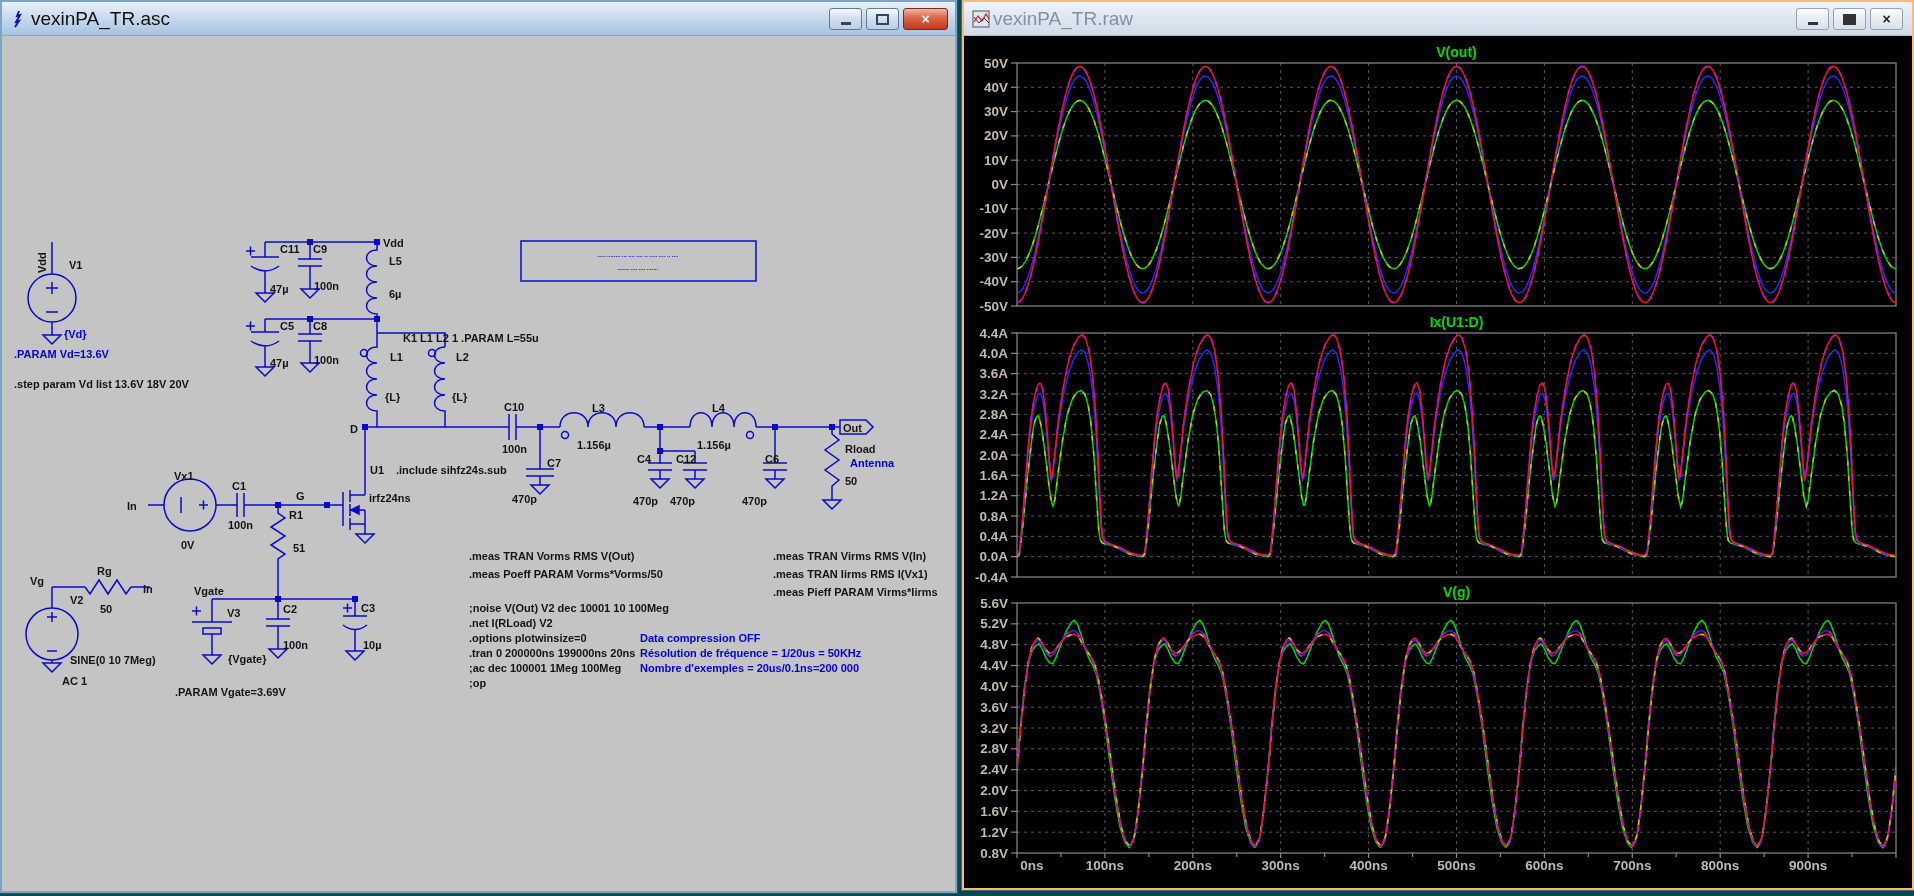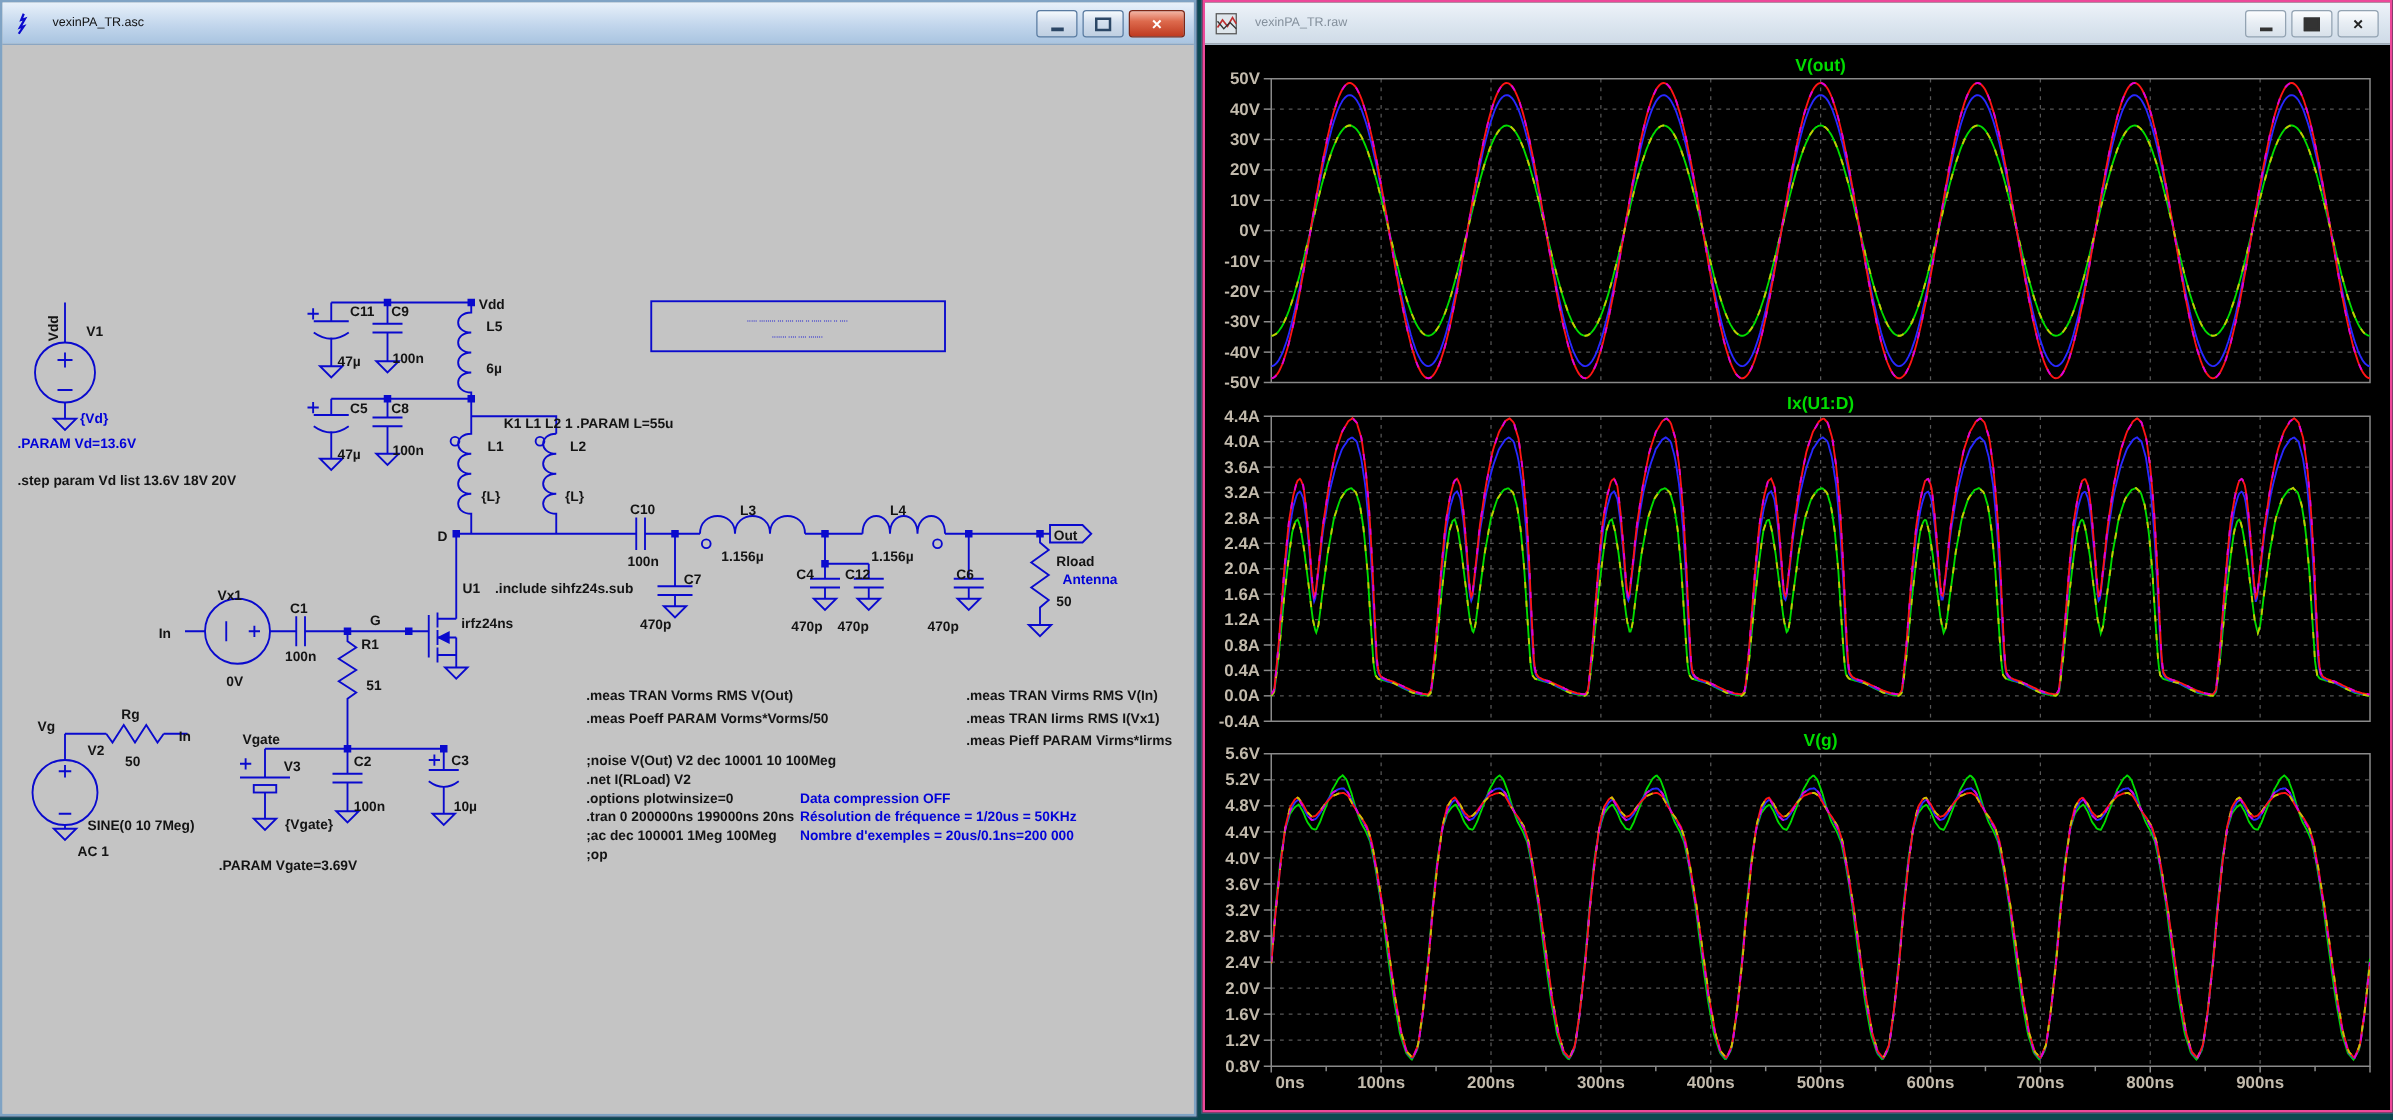"vexinPA_TR.asc" .title { font-size: 10px -> 19px; margin-left: 14px -> 3px }
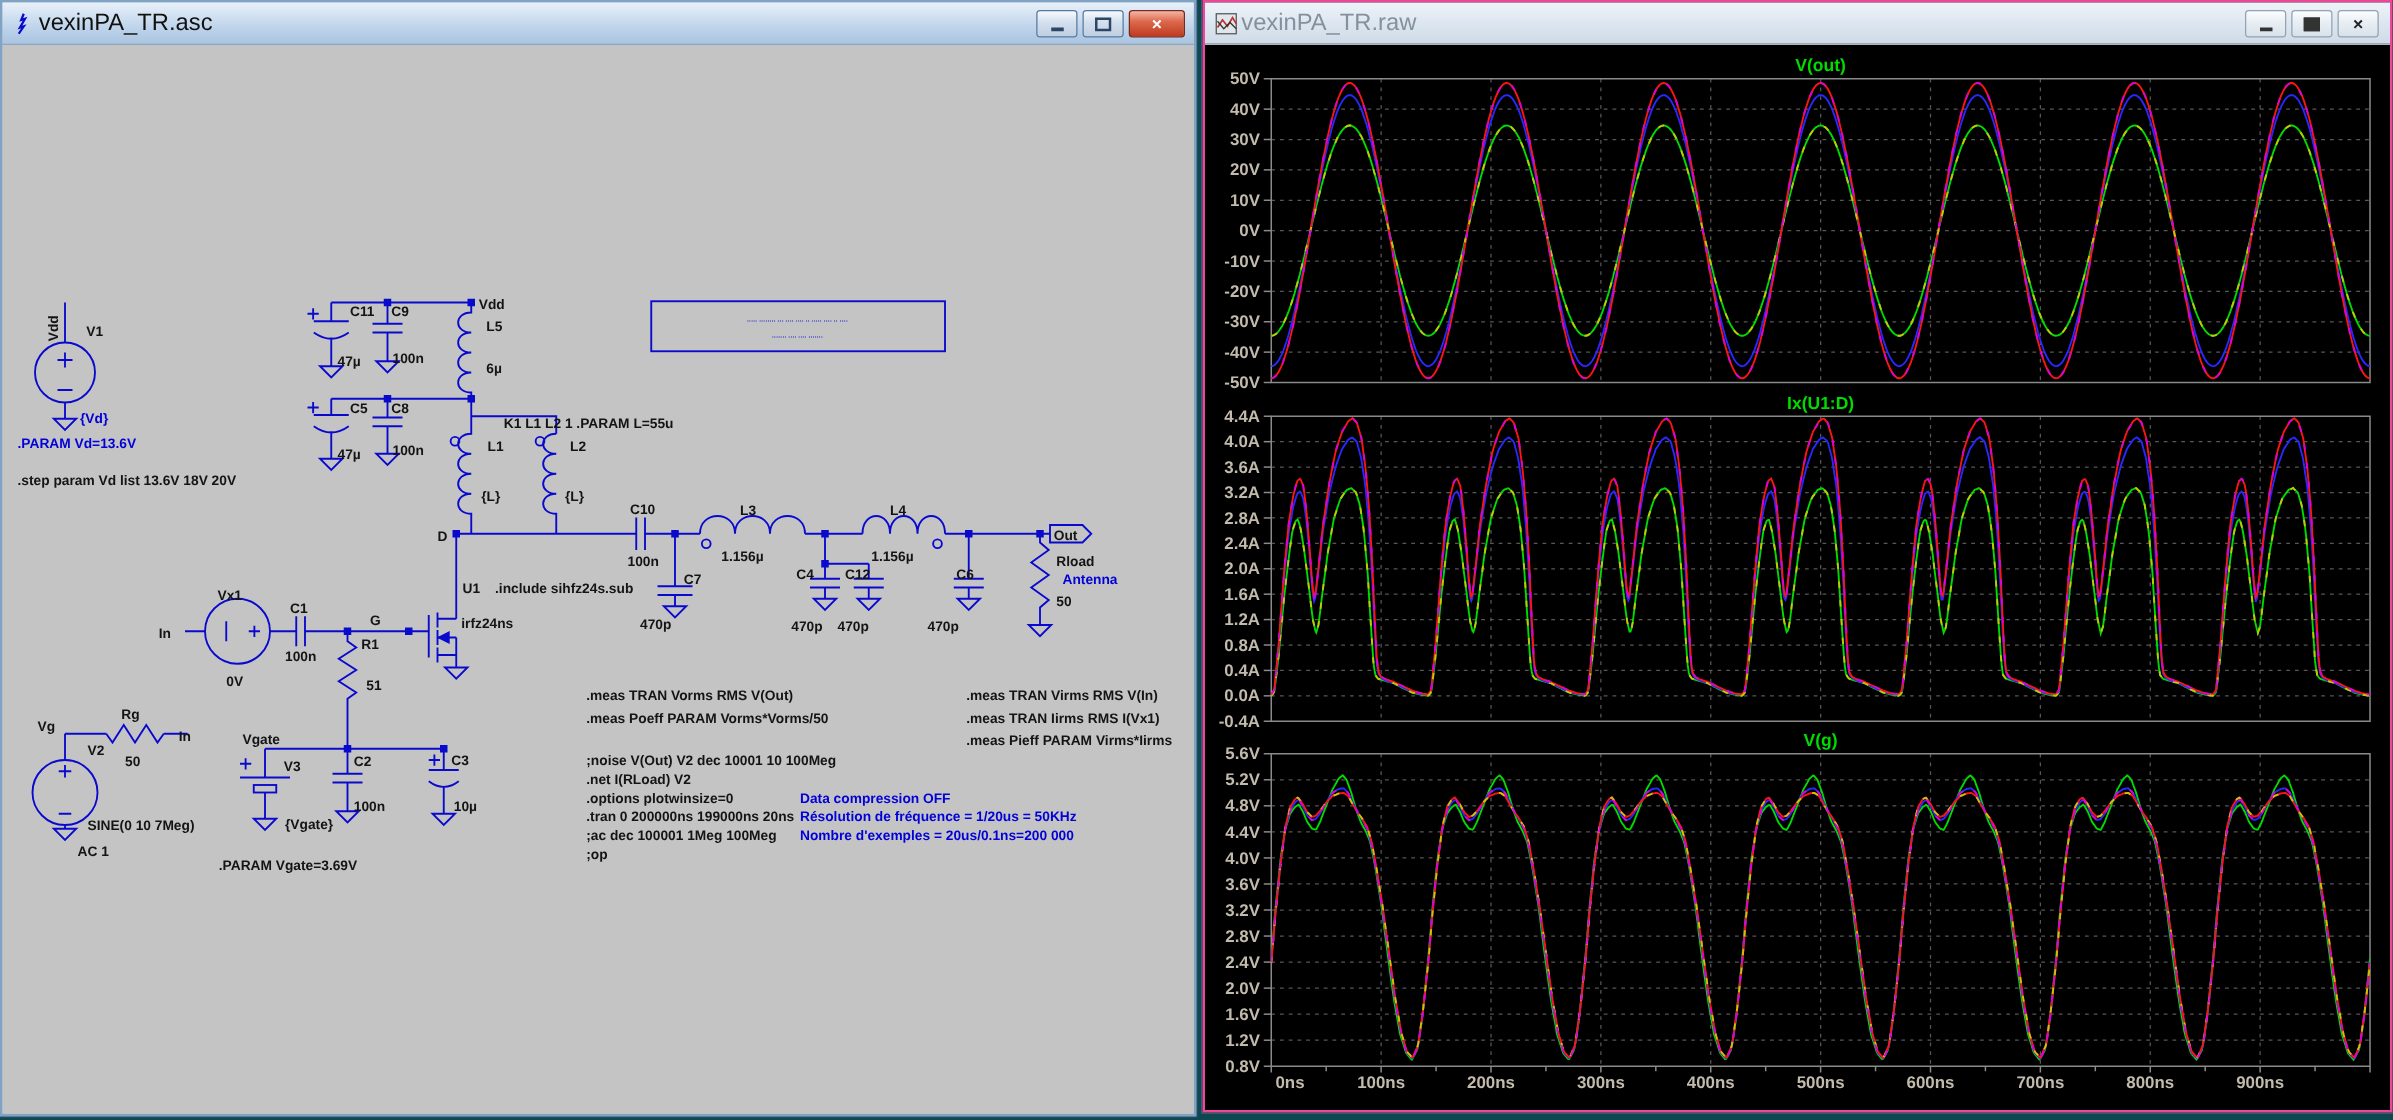"vexinPA_TR.raw" .win-right { border: 2px solid #ec4899 -> 2px solid #fdba74 }
